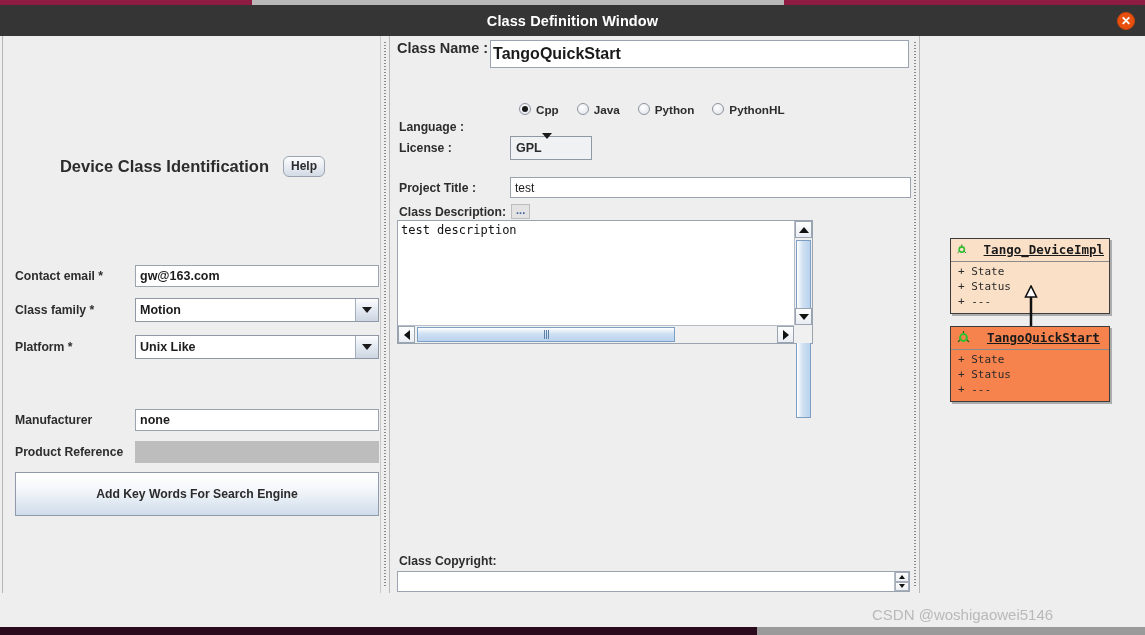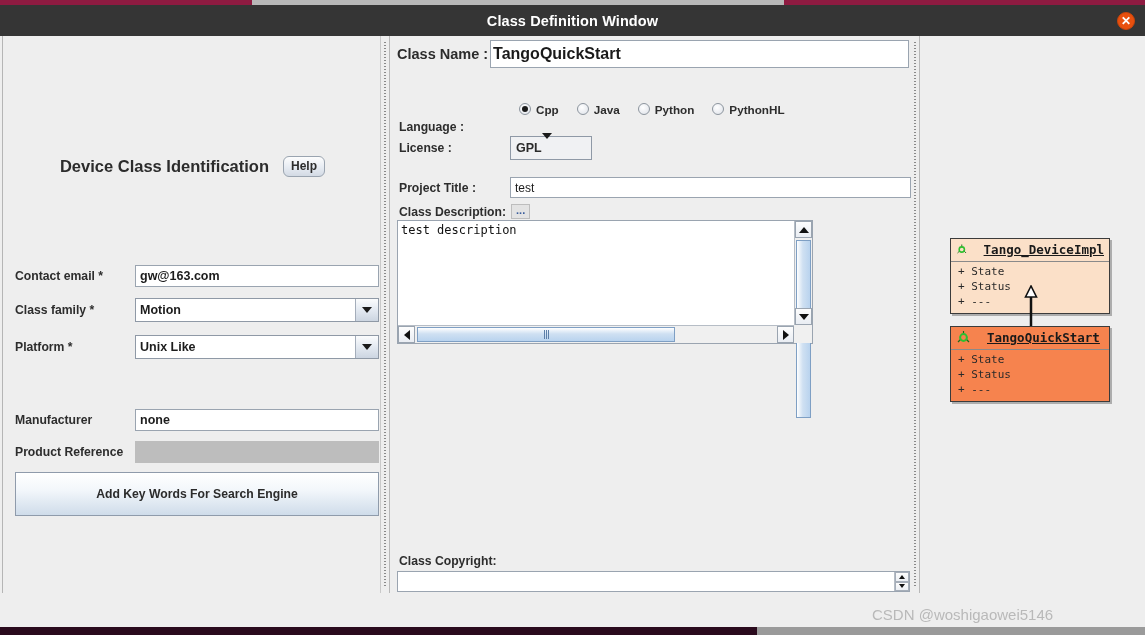"Class Name :" .classname-row { align-items: center -> flex-start }
